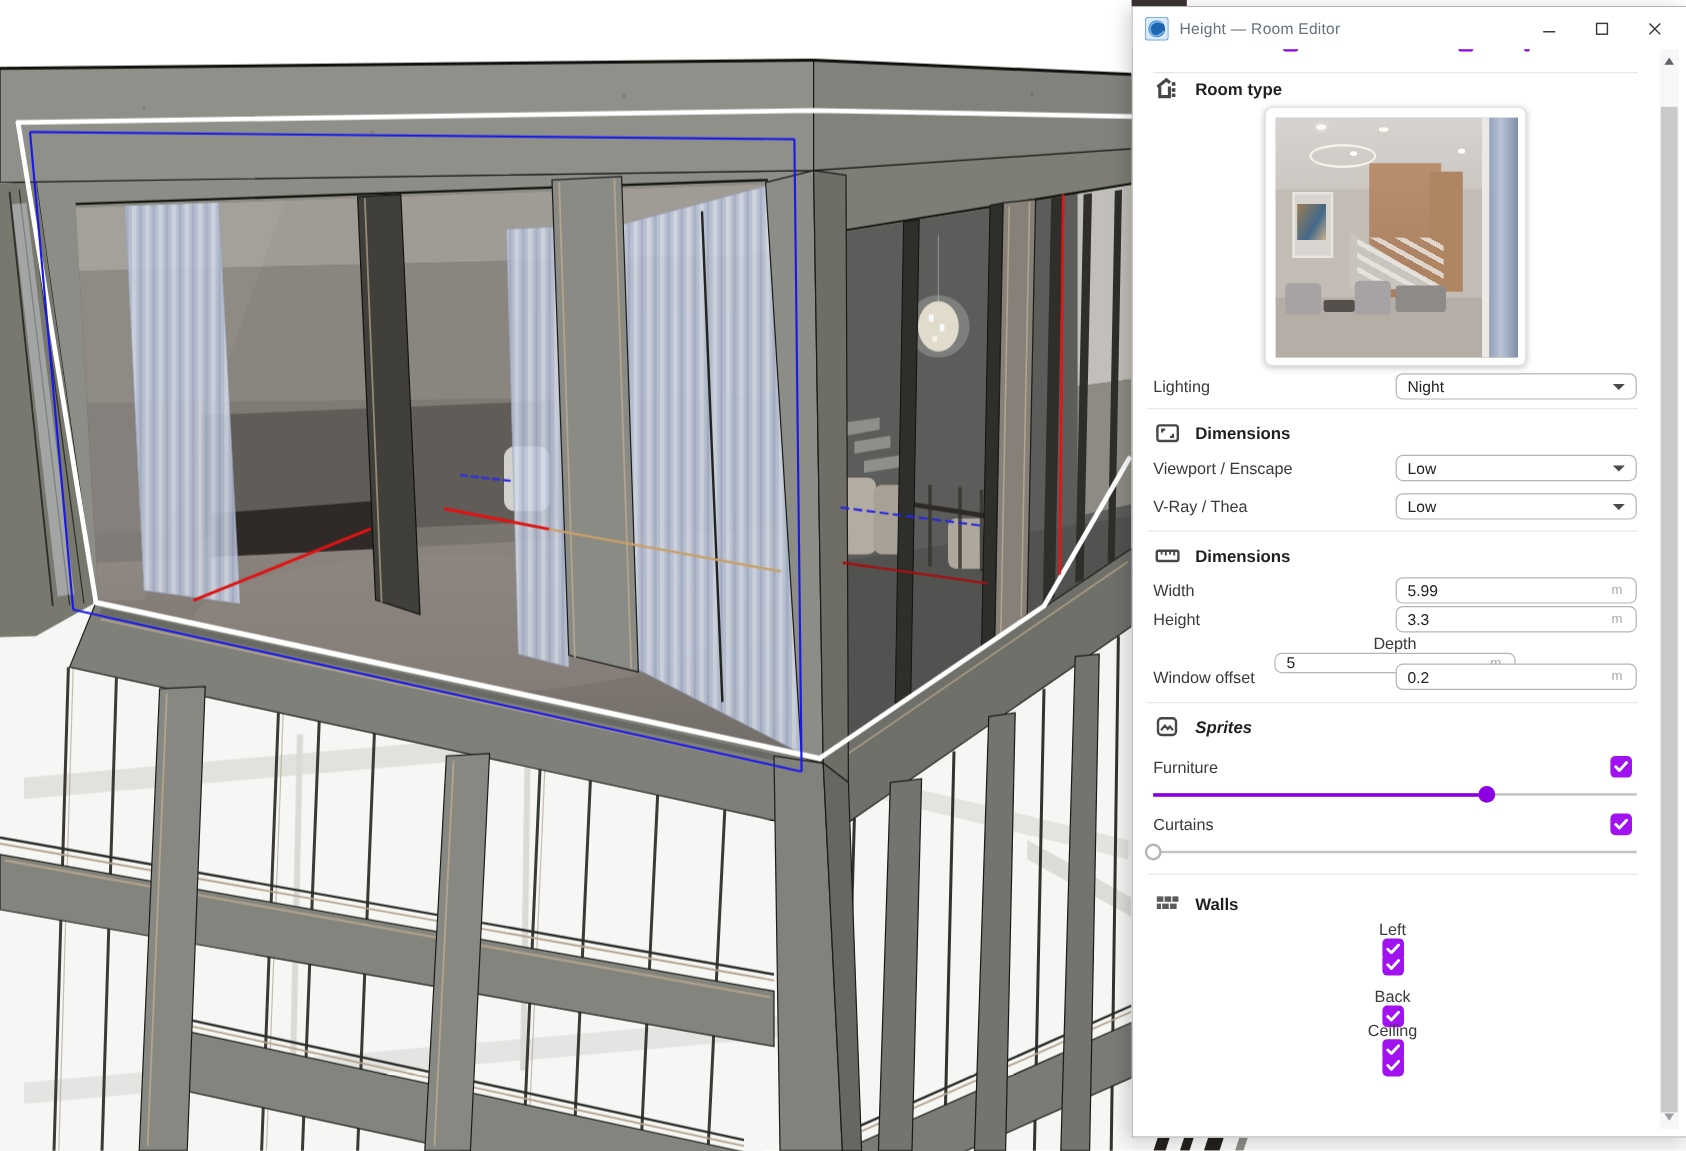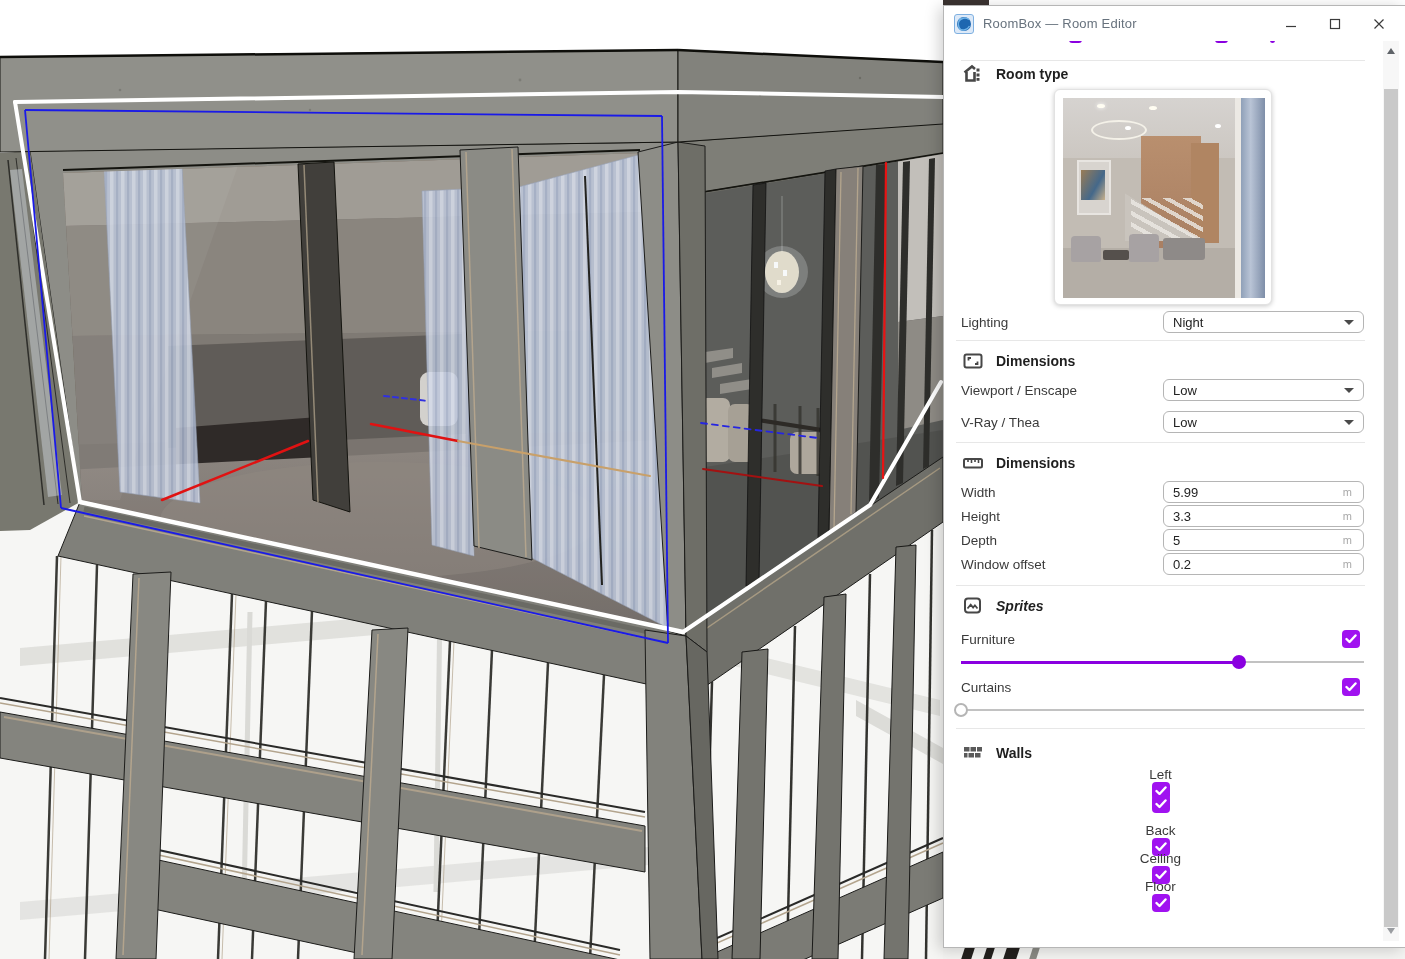"RoomBox — Room Editor" span.title-text { text: RoomBox -> Height }
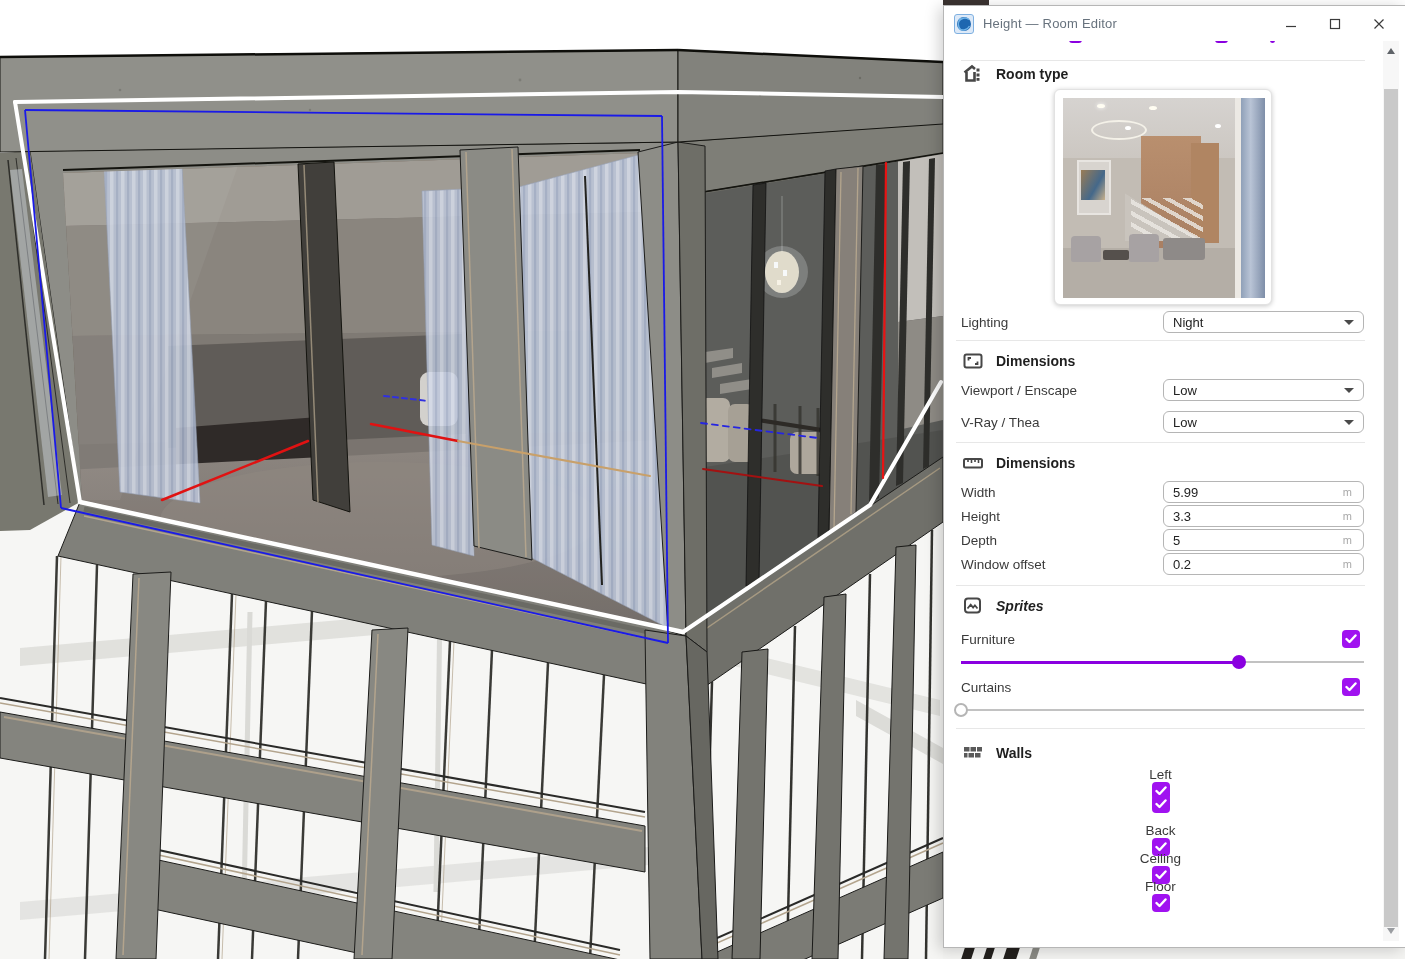"Depth" div.row { flex-direction: none -> column }
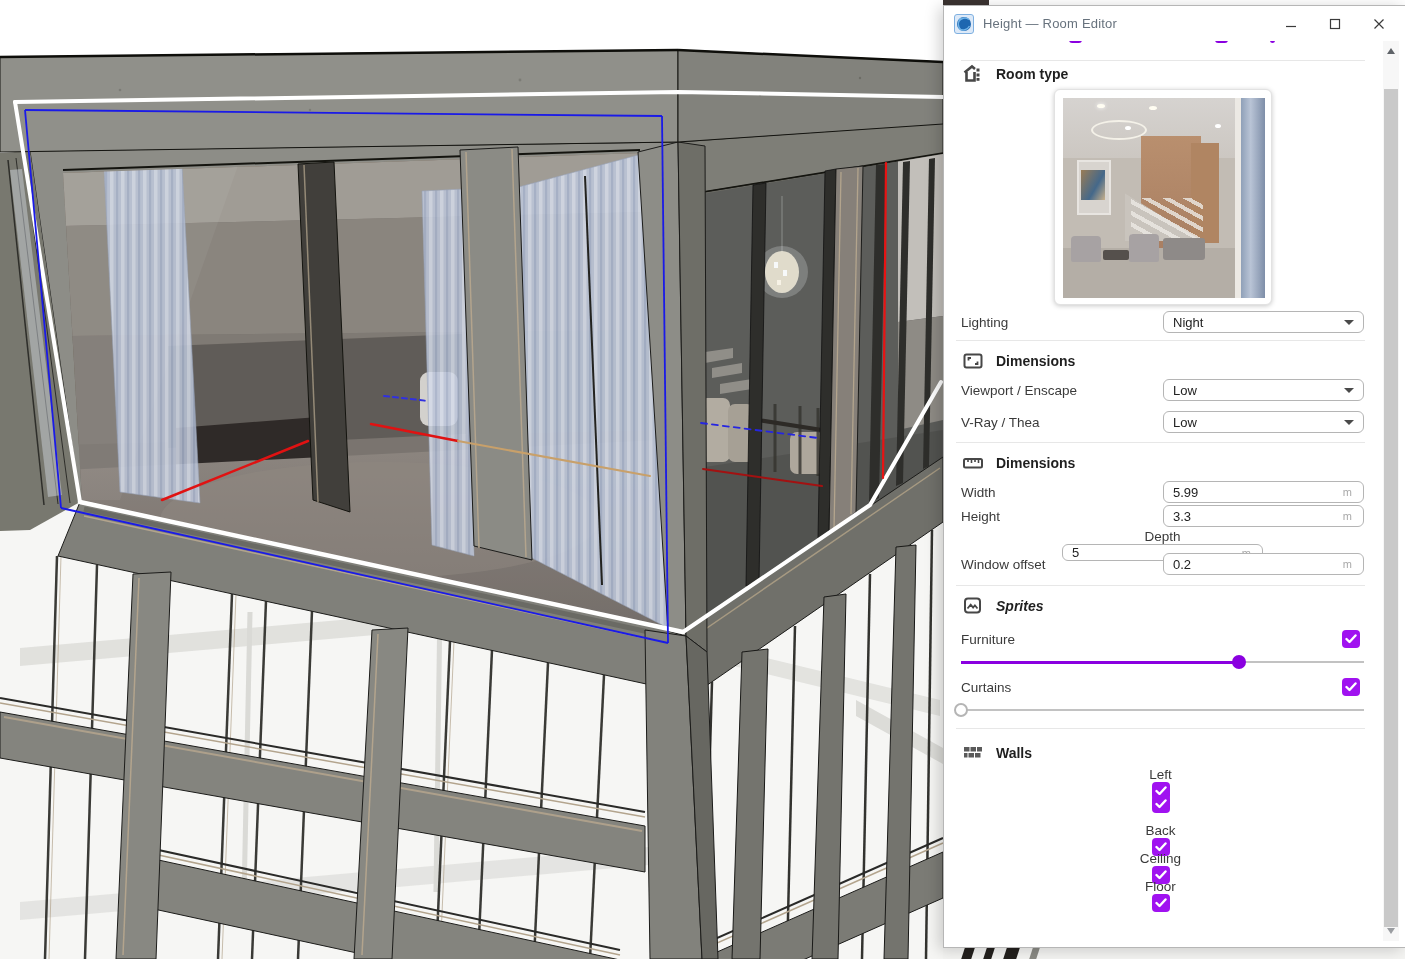"Floor" span.lbl { html: <span>Floor</span> -> none }
